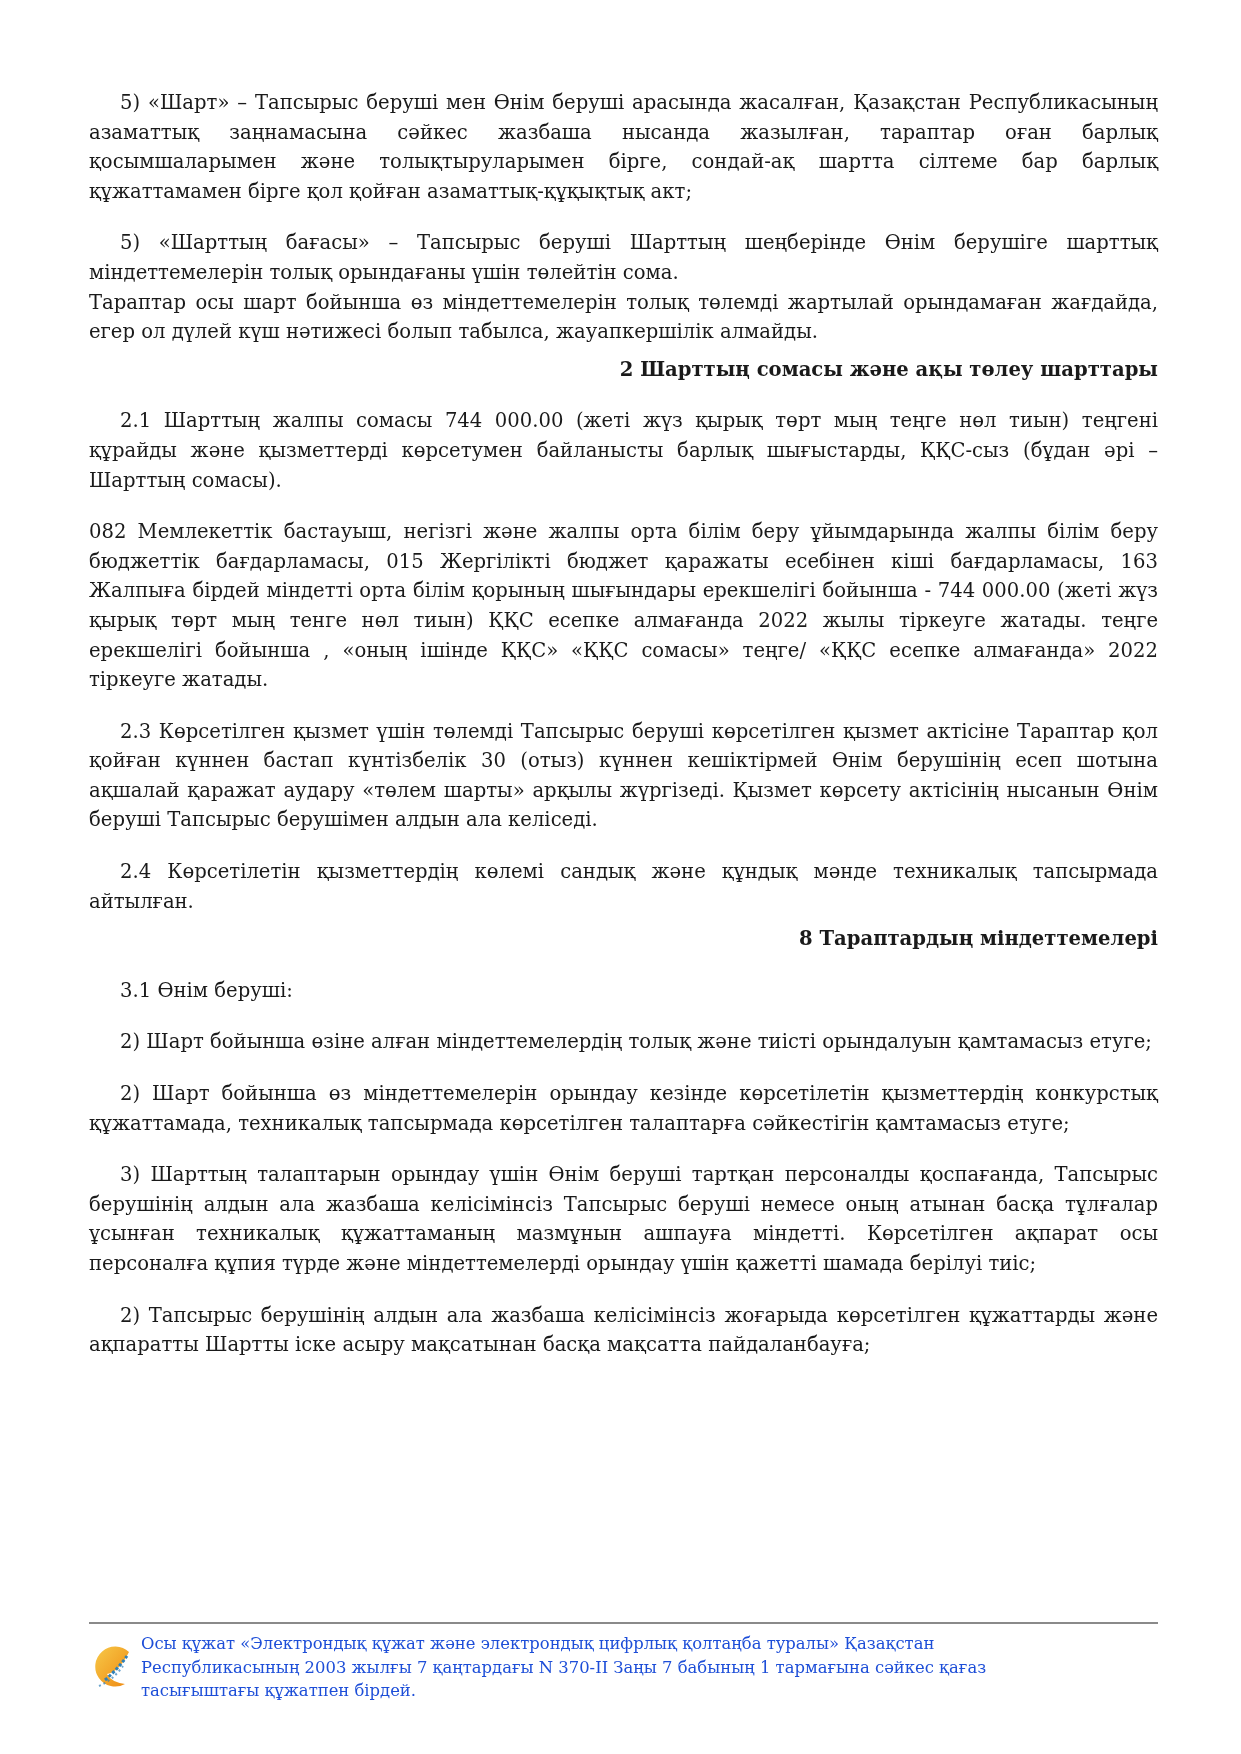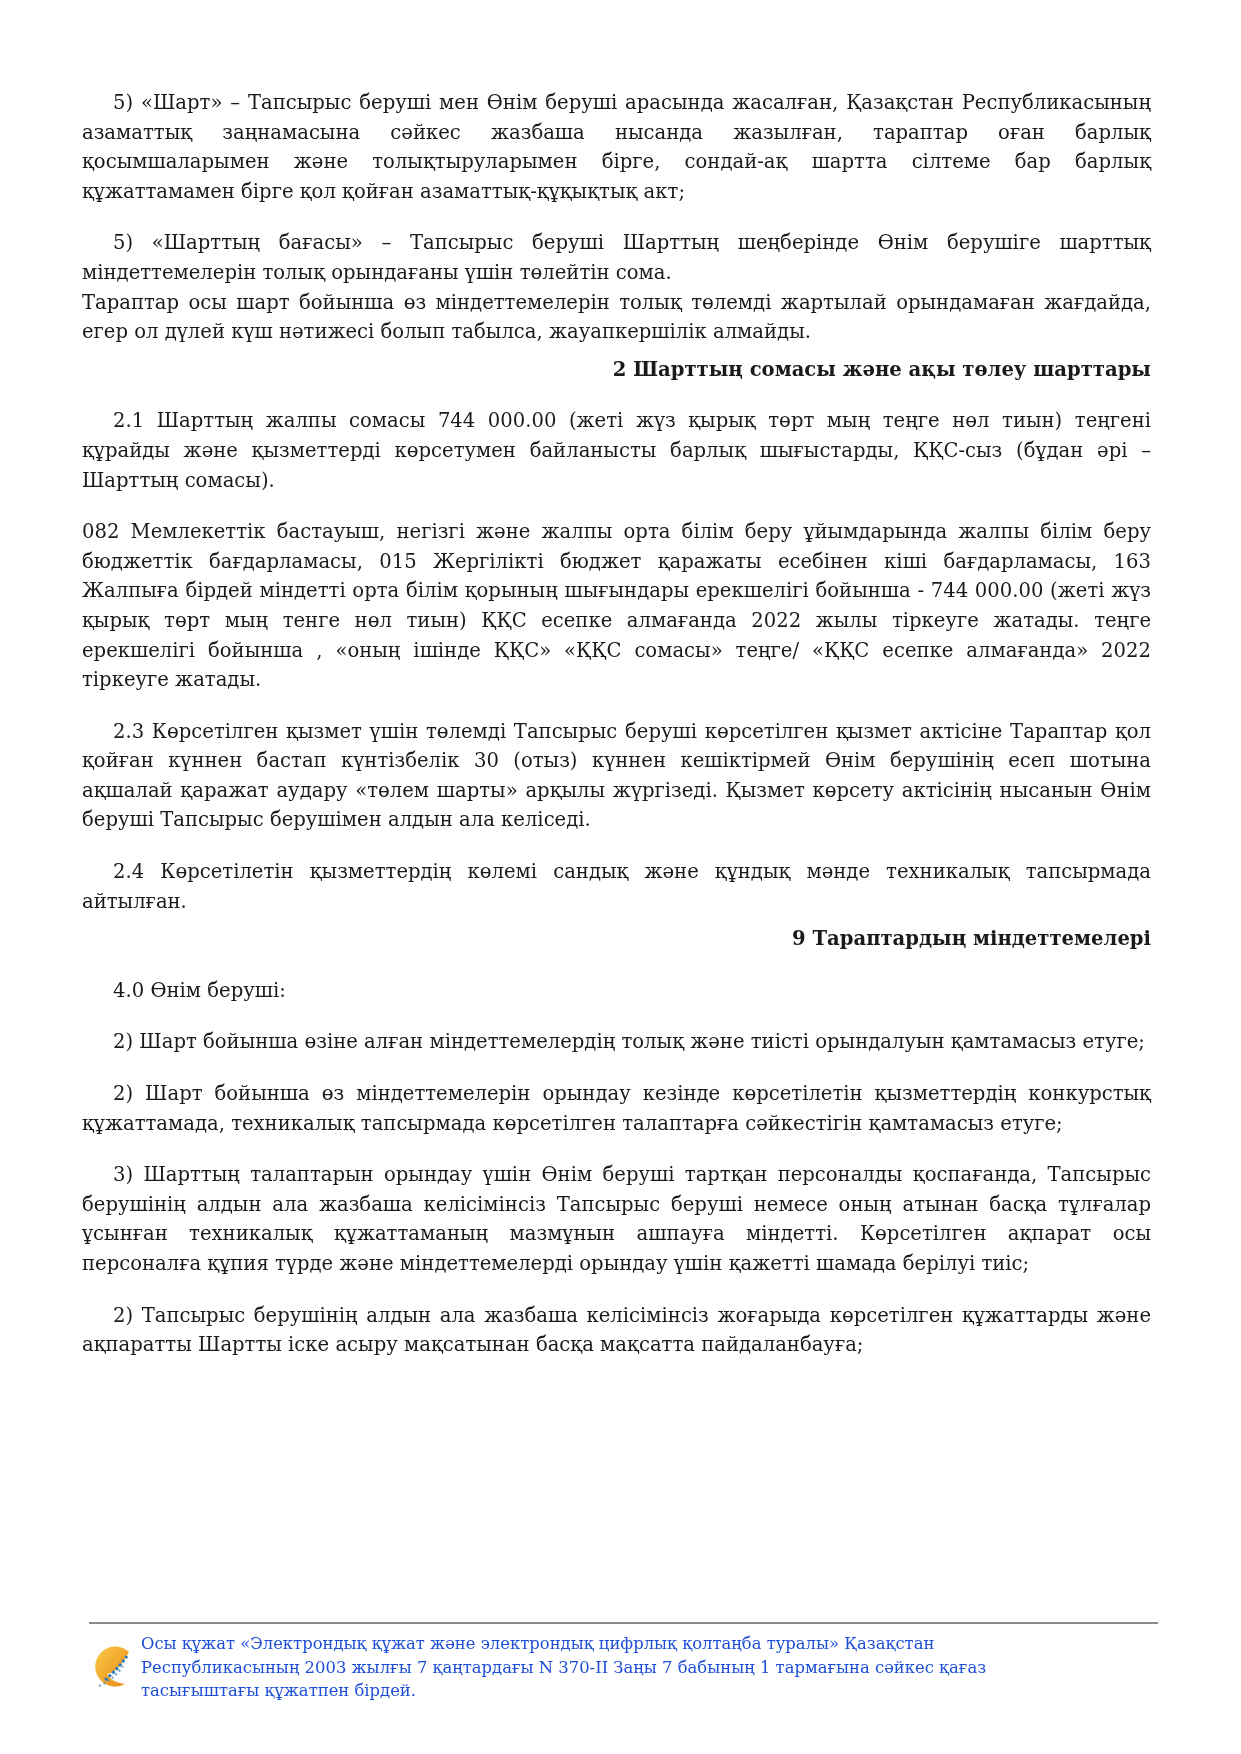"5) «Шарт» – Тапсырыс беруші" .page { left: 82px -> 89px }
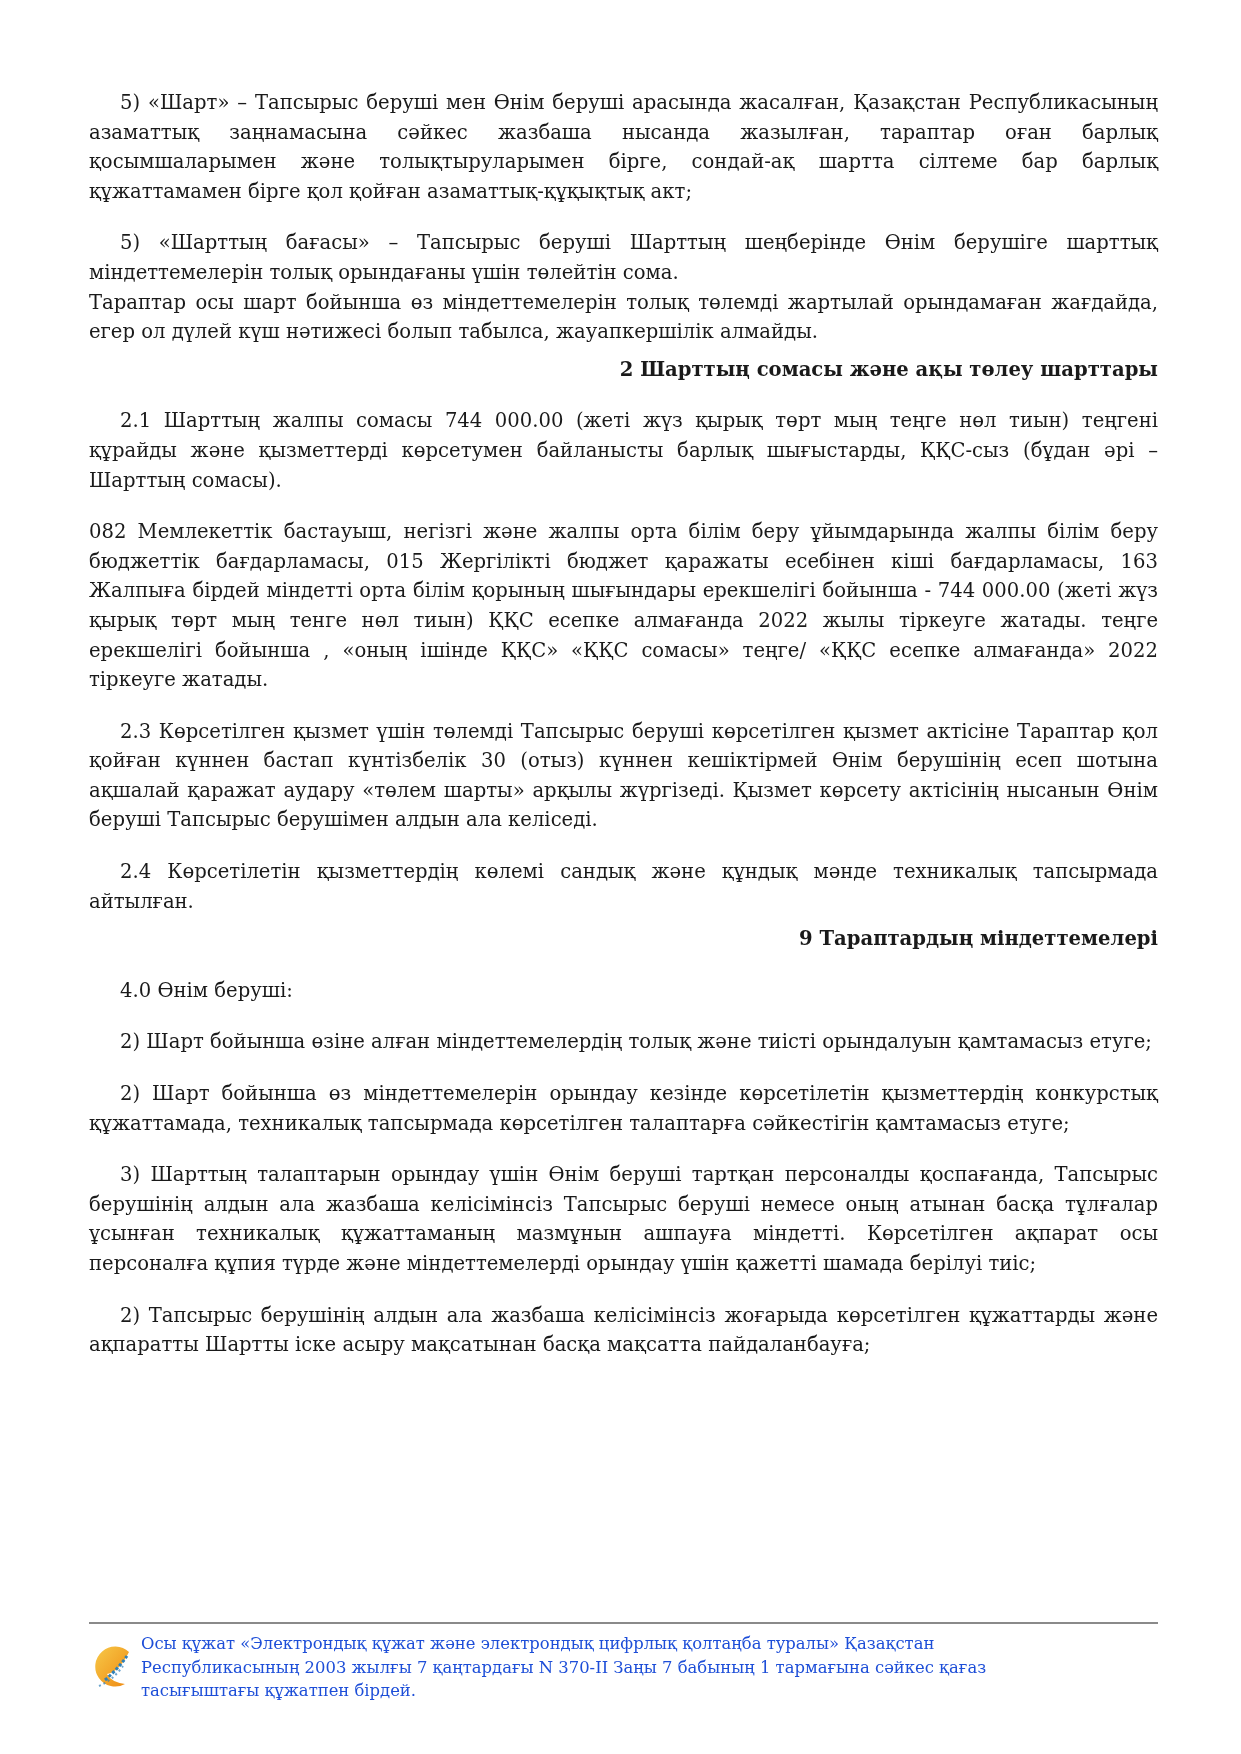"9 Тараптардың міндеттемелері" h2.heading { text: 9 -> 8 }
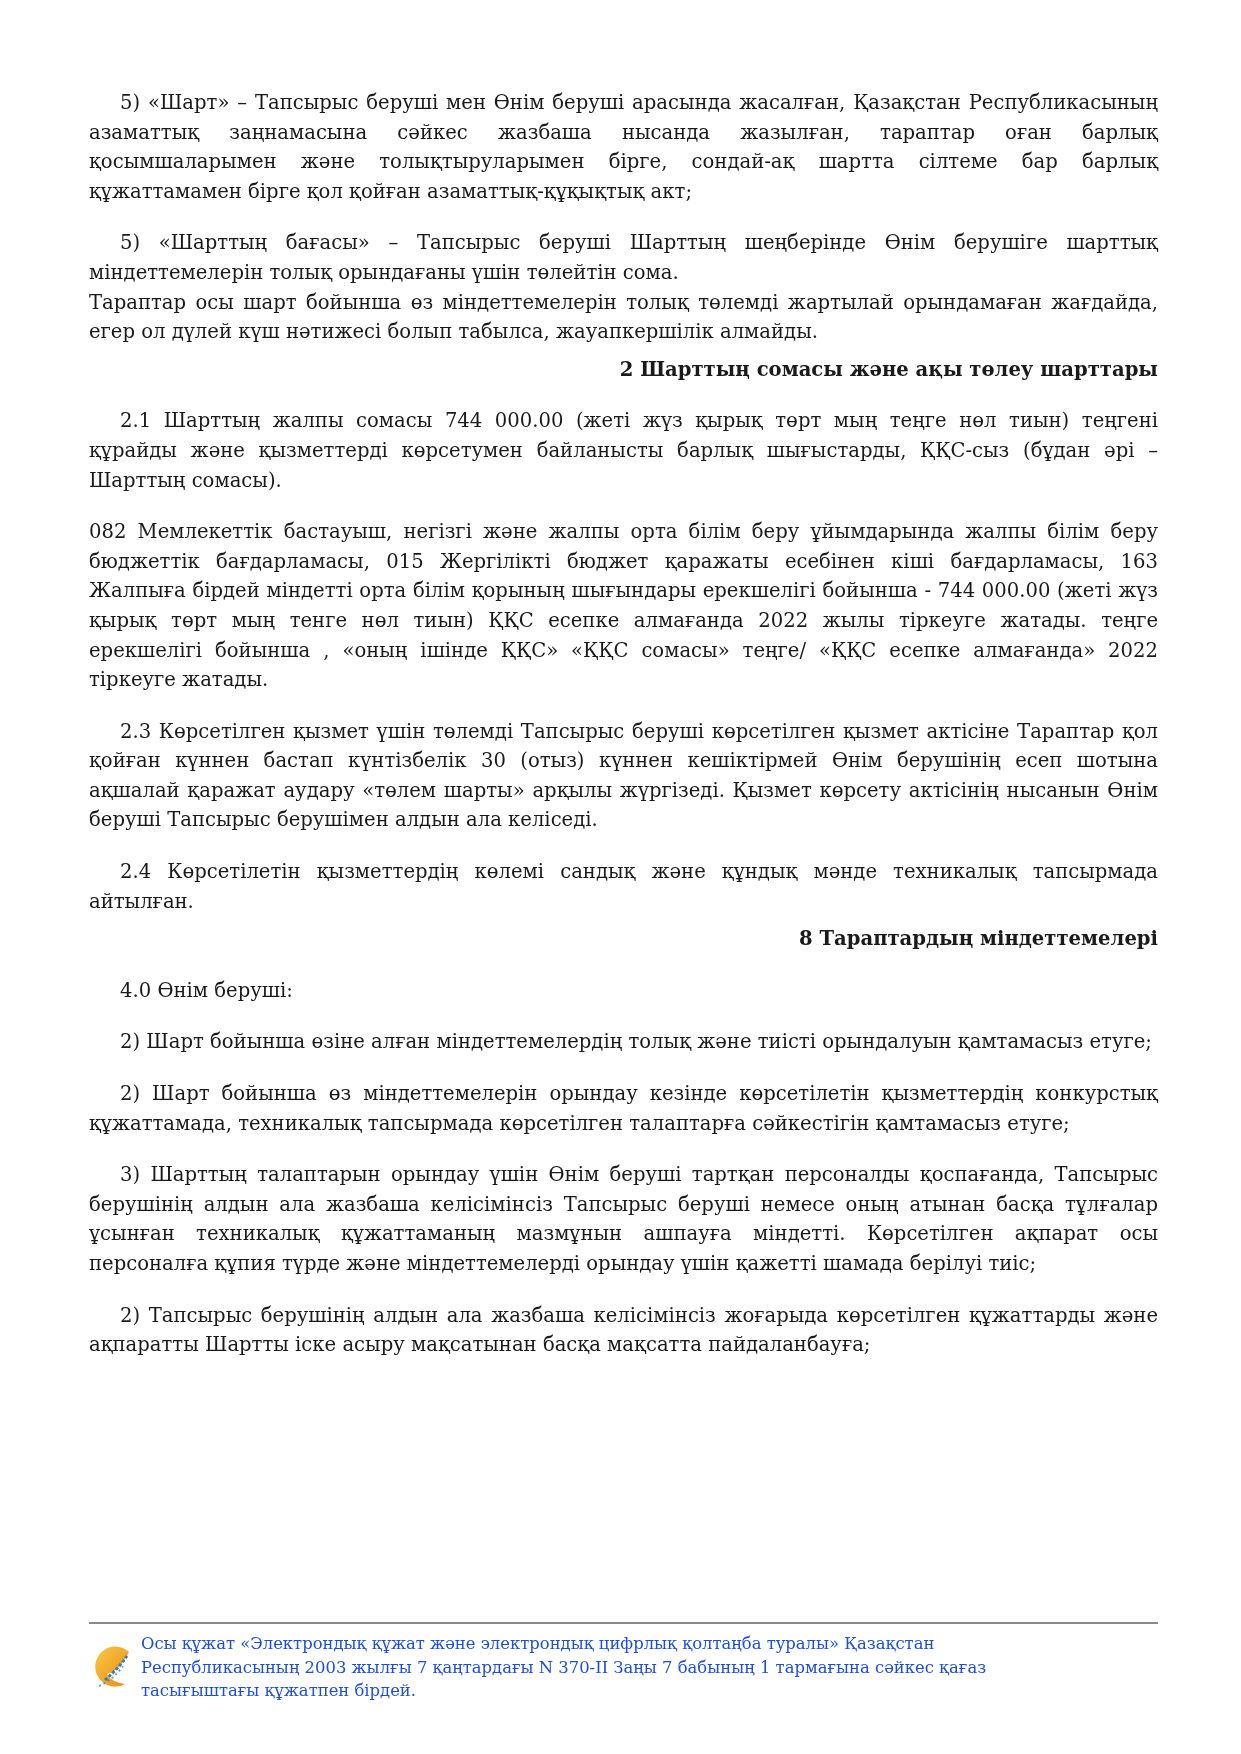"4.0 Өнім беруші:" p.para { text: 4.0 -> 3.1 }
